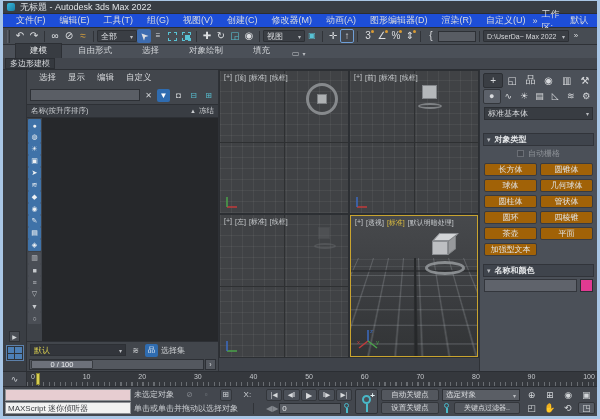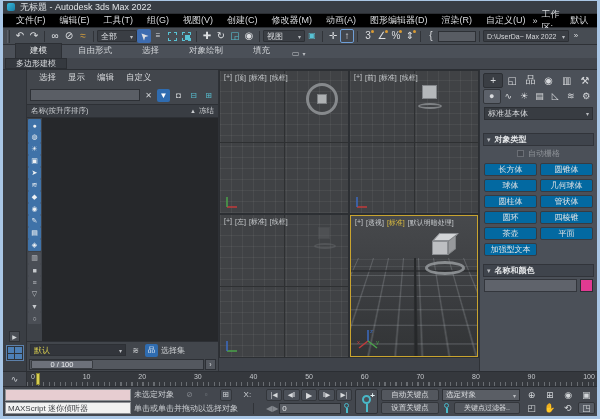"文件(F)" .menubar { background: #000000 -> #1d4ed8 }
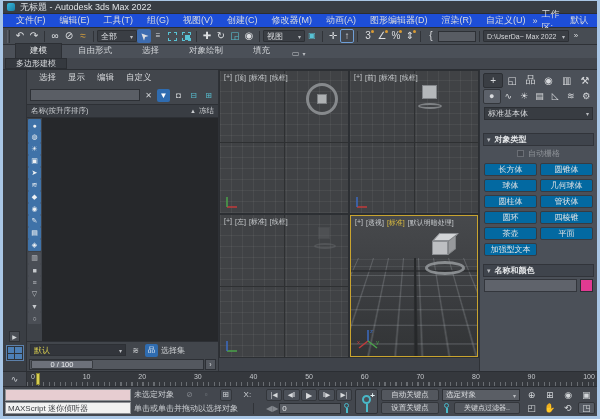"多边形建模" .rpanel { padding: 0 10px -> 0 4px }
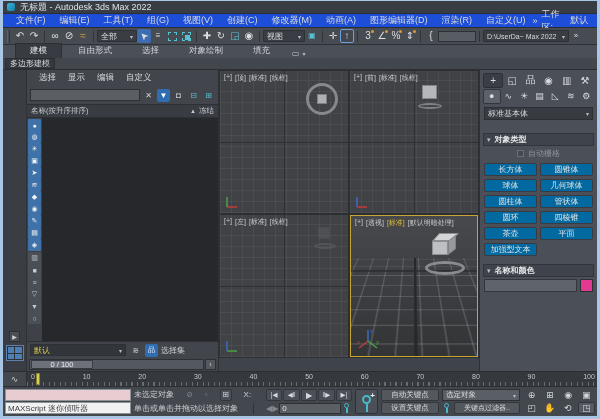"长方体" .objbtn { background: #0369a1 -> #a16207 }
